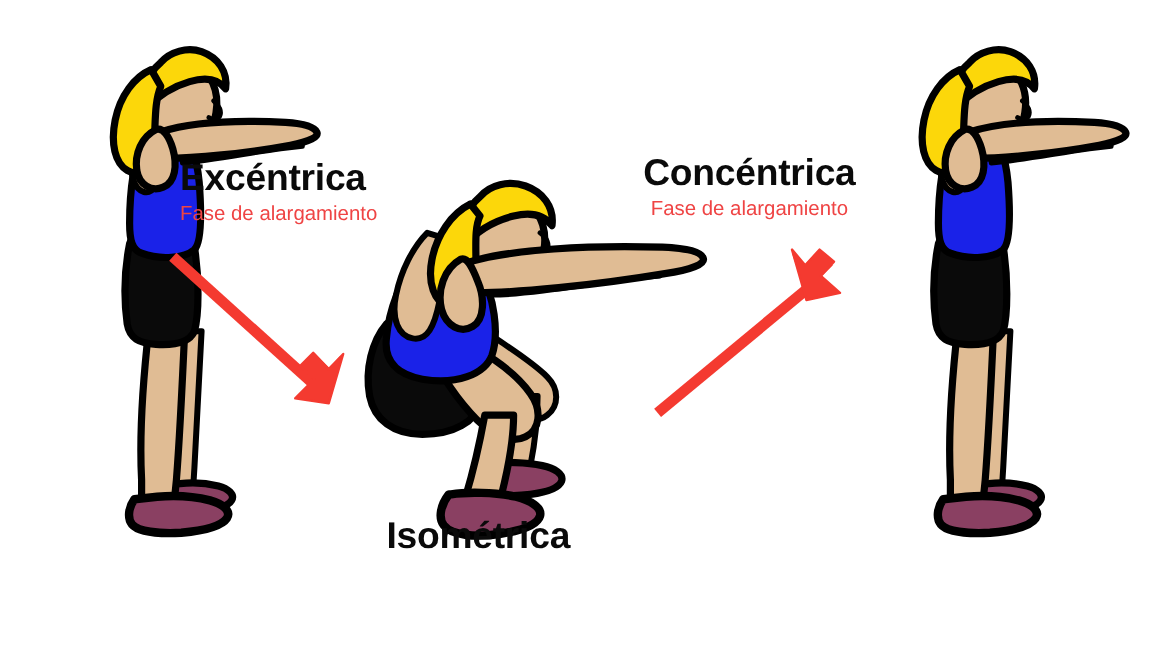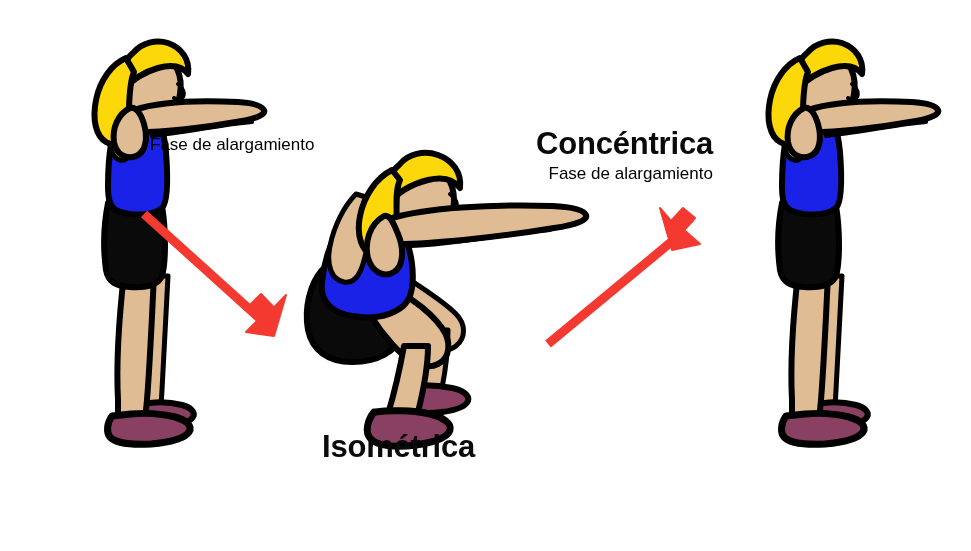"Excéntrica" div.label-title { html: none -> <div>Excéntrica</div> }
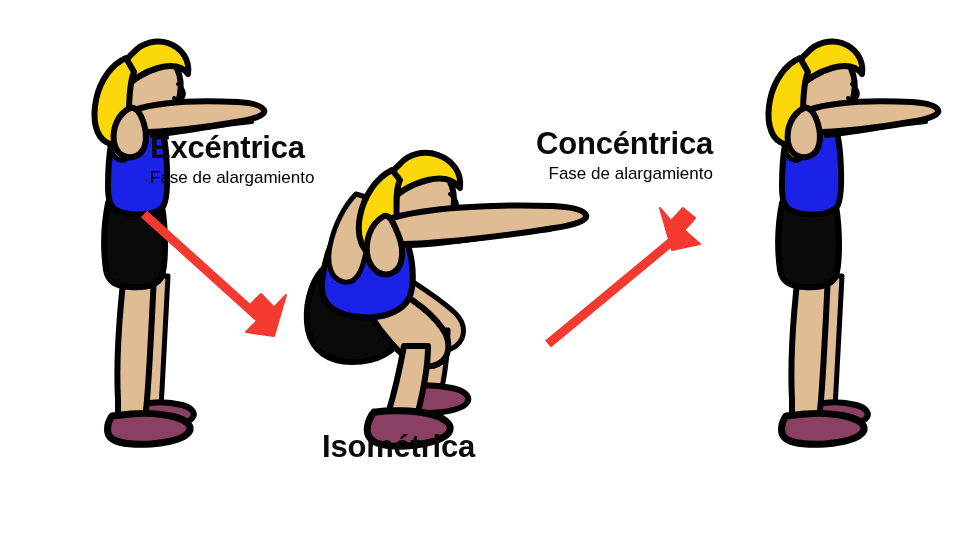"Concéntrica" #lbl-con { text-align: right -> center }
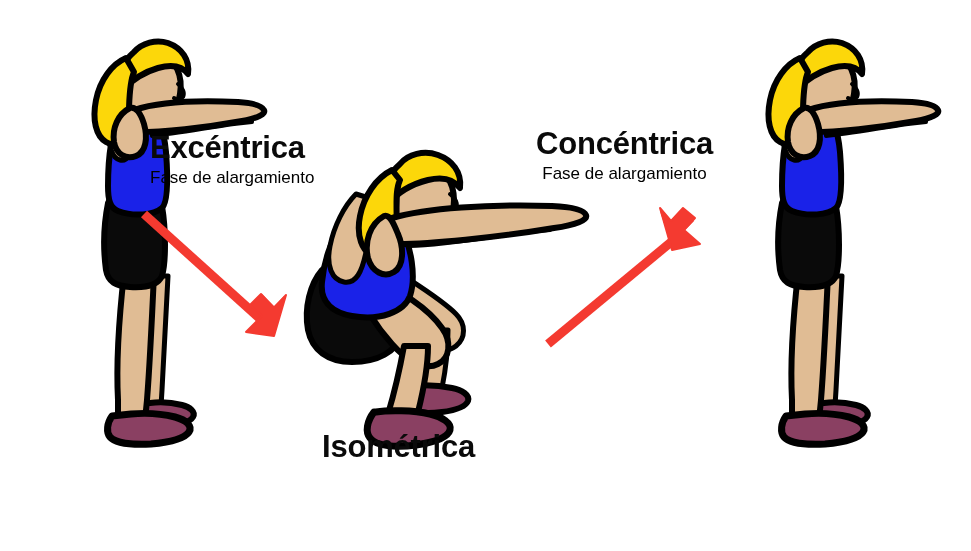"Fase de alargamiento" .label-sub { color: #000000 -> #ef4444 }
